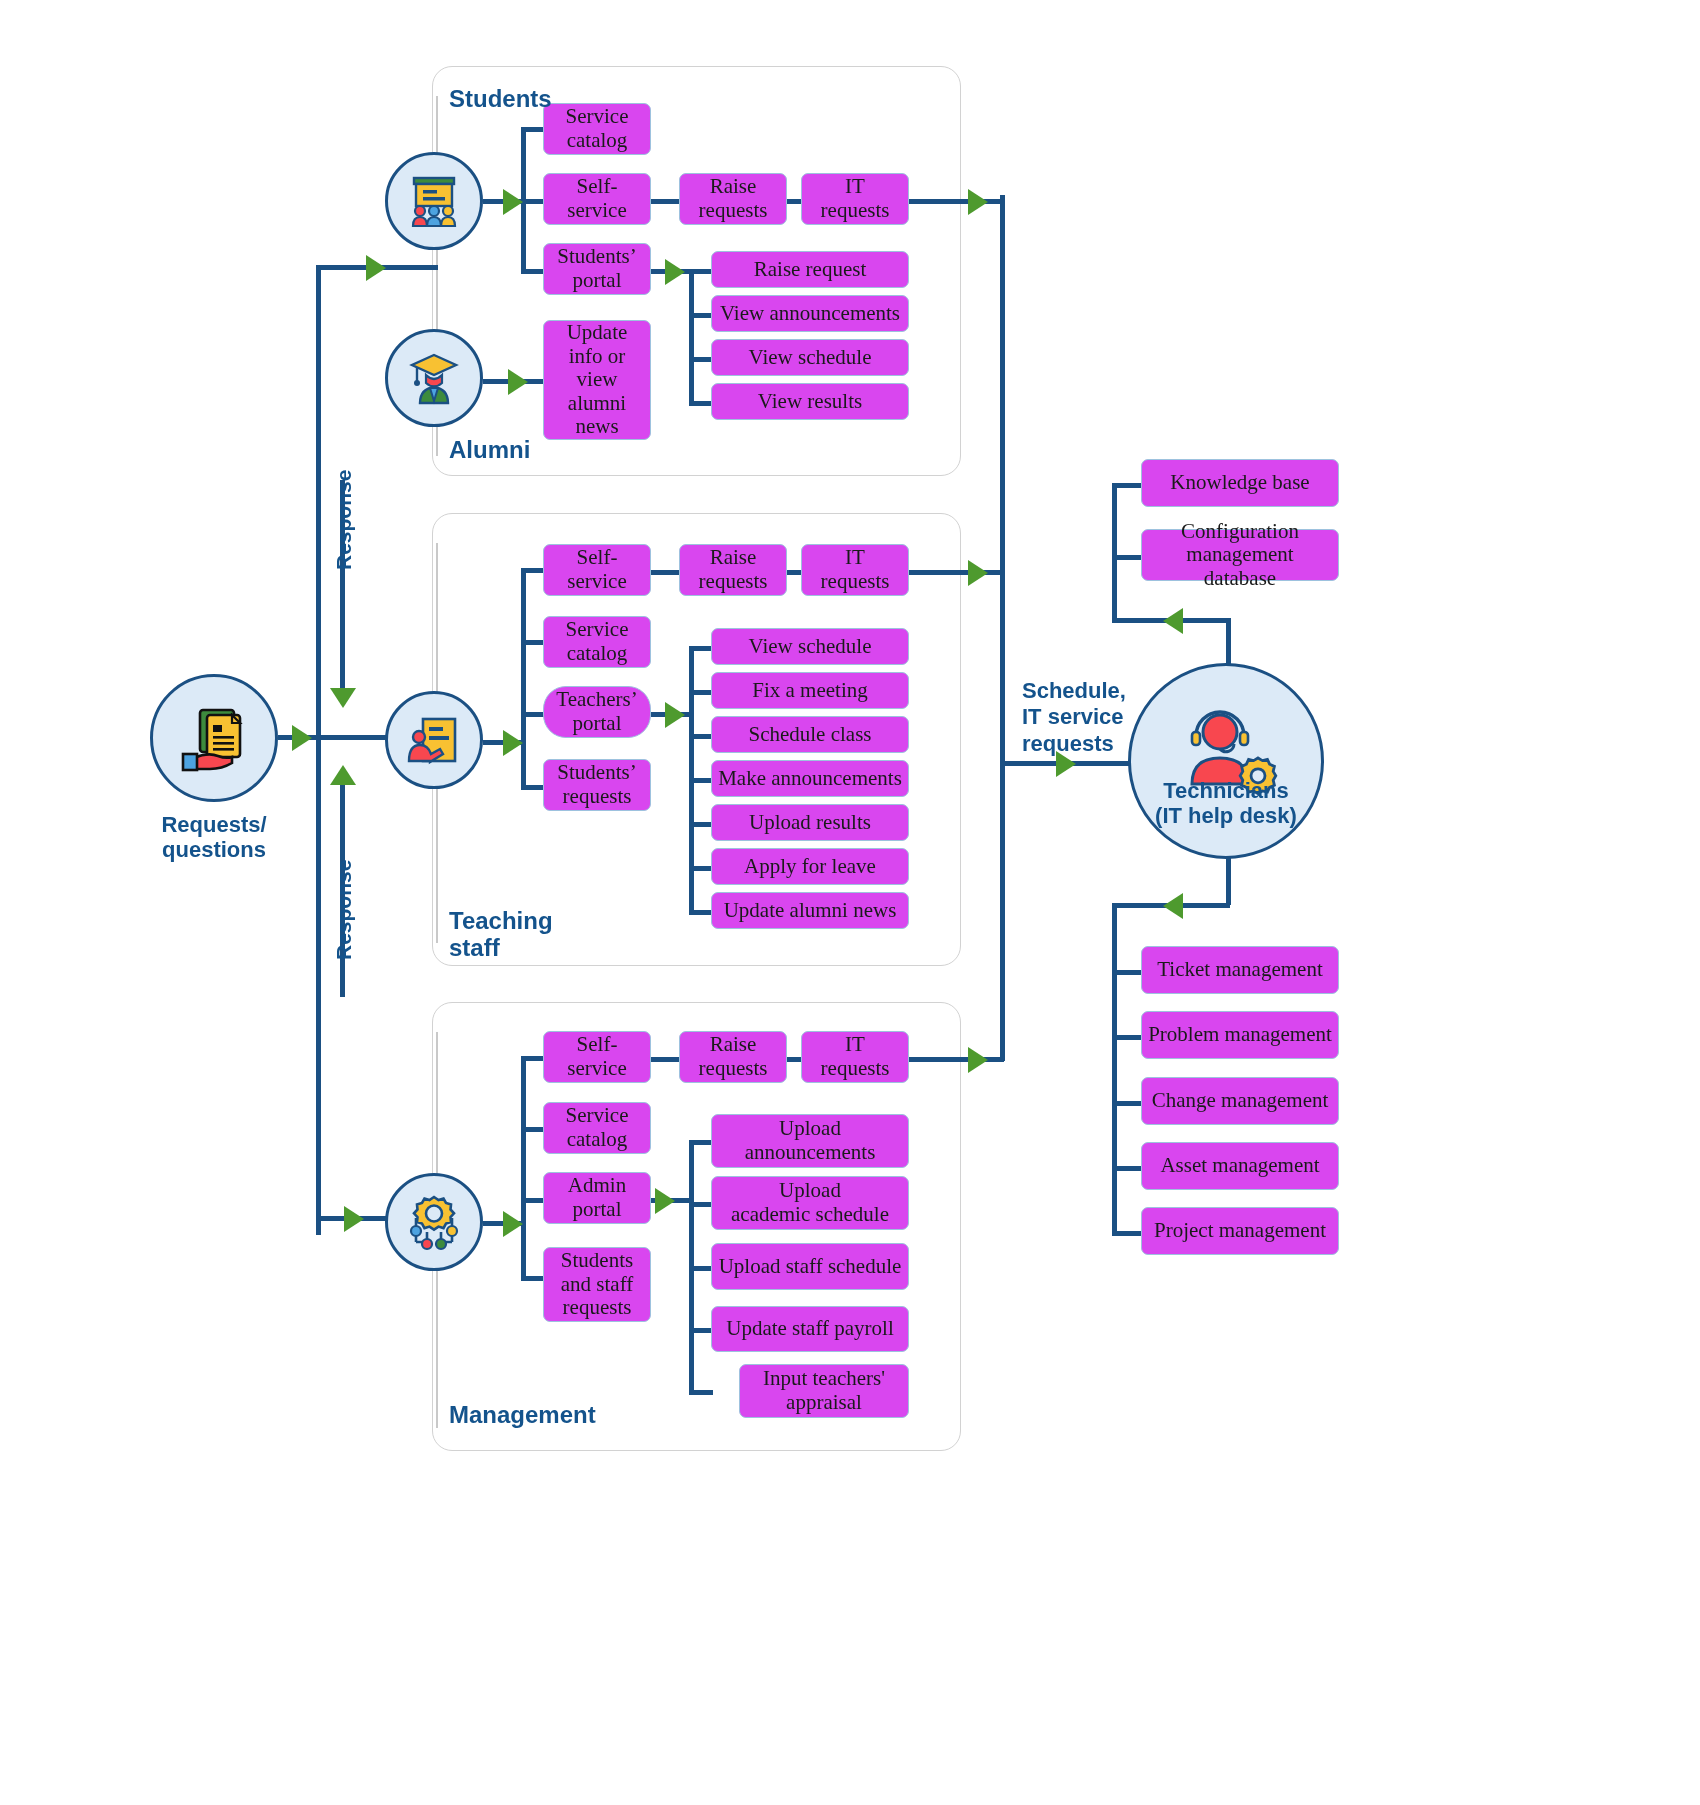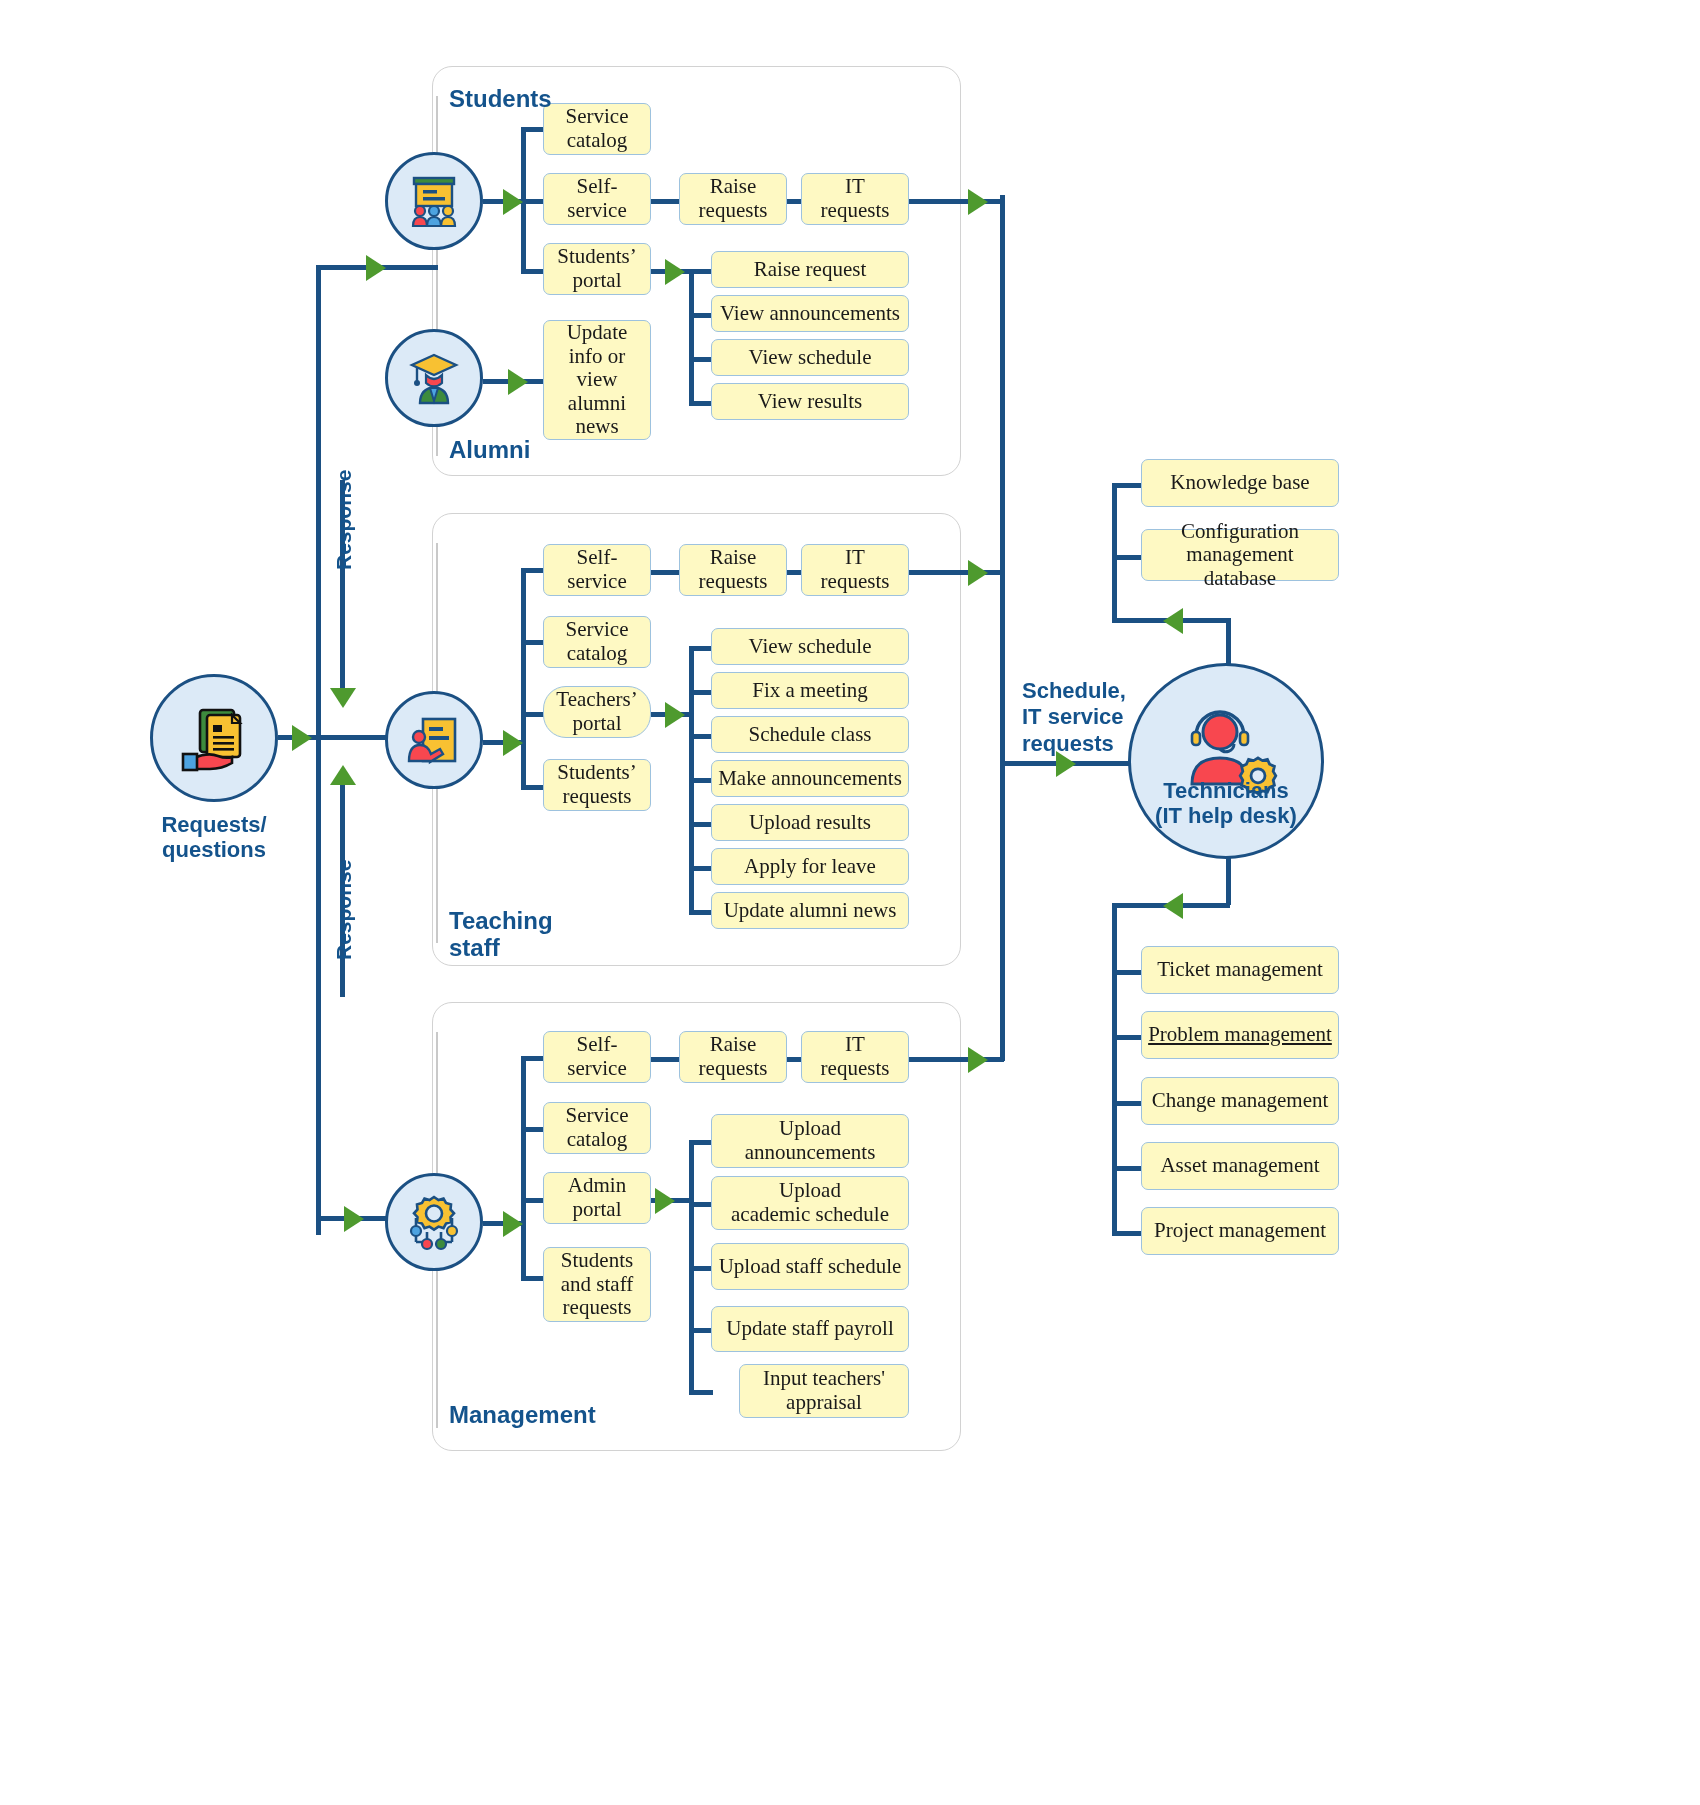"Service" .box { background: #fef9c3 -> #d946ef }
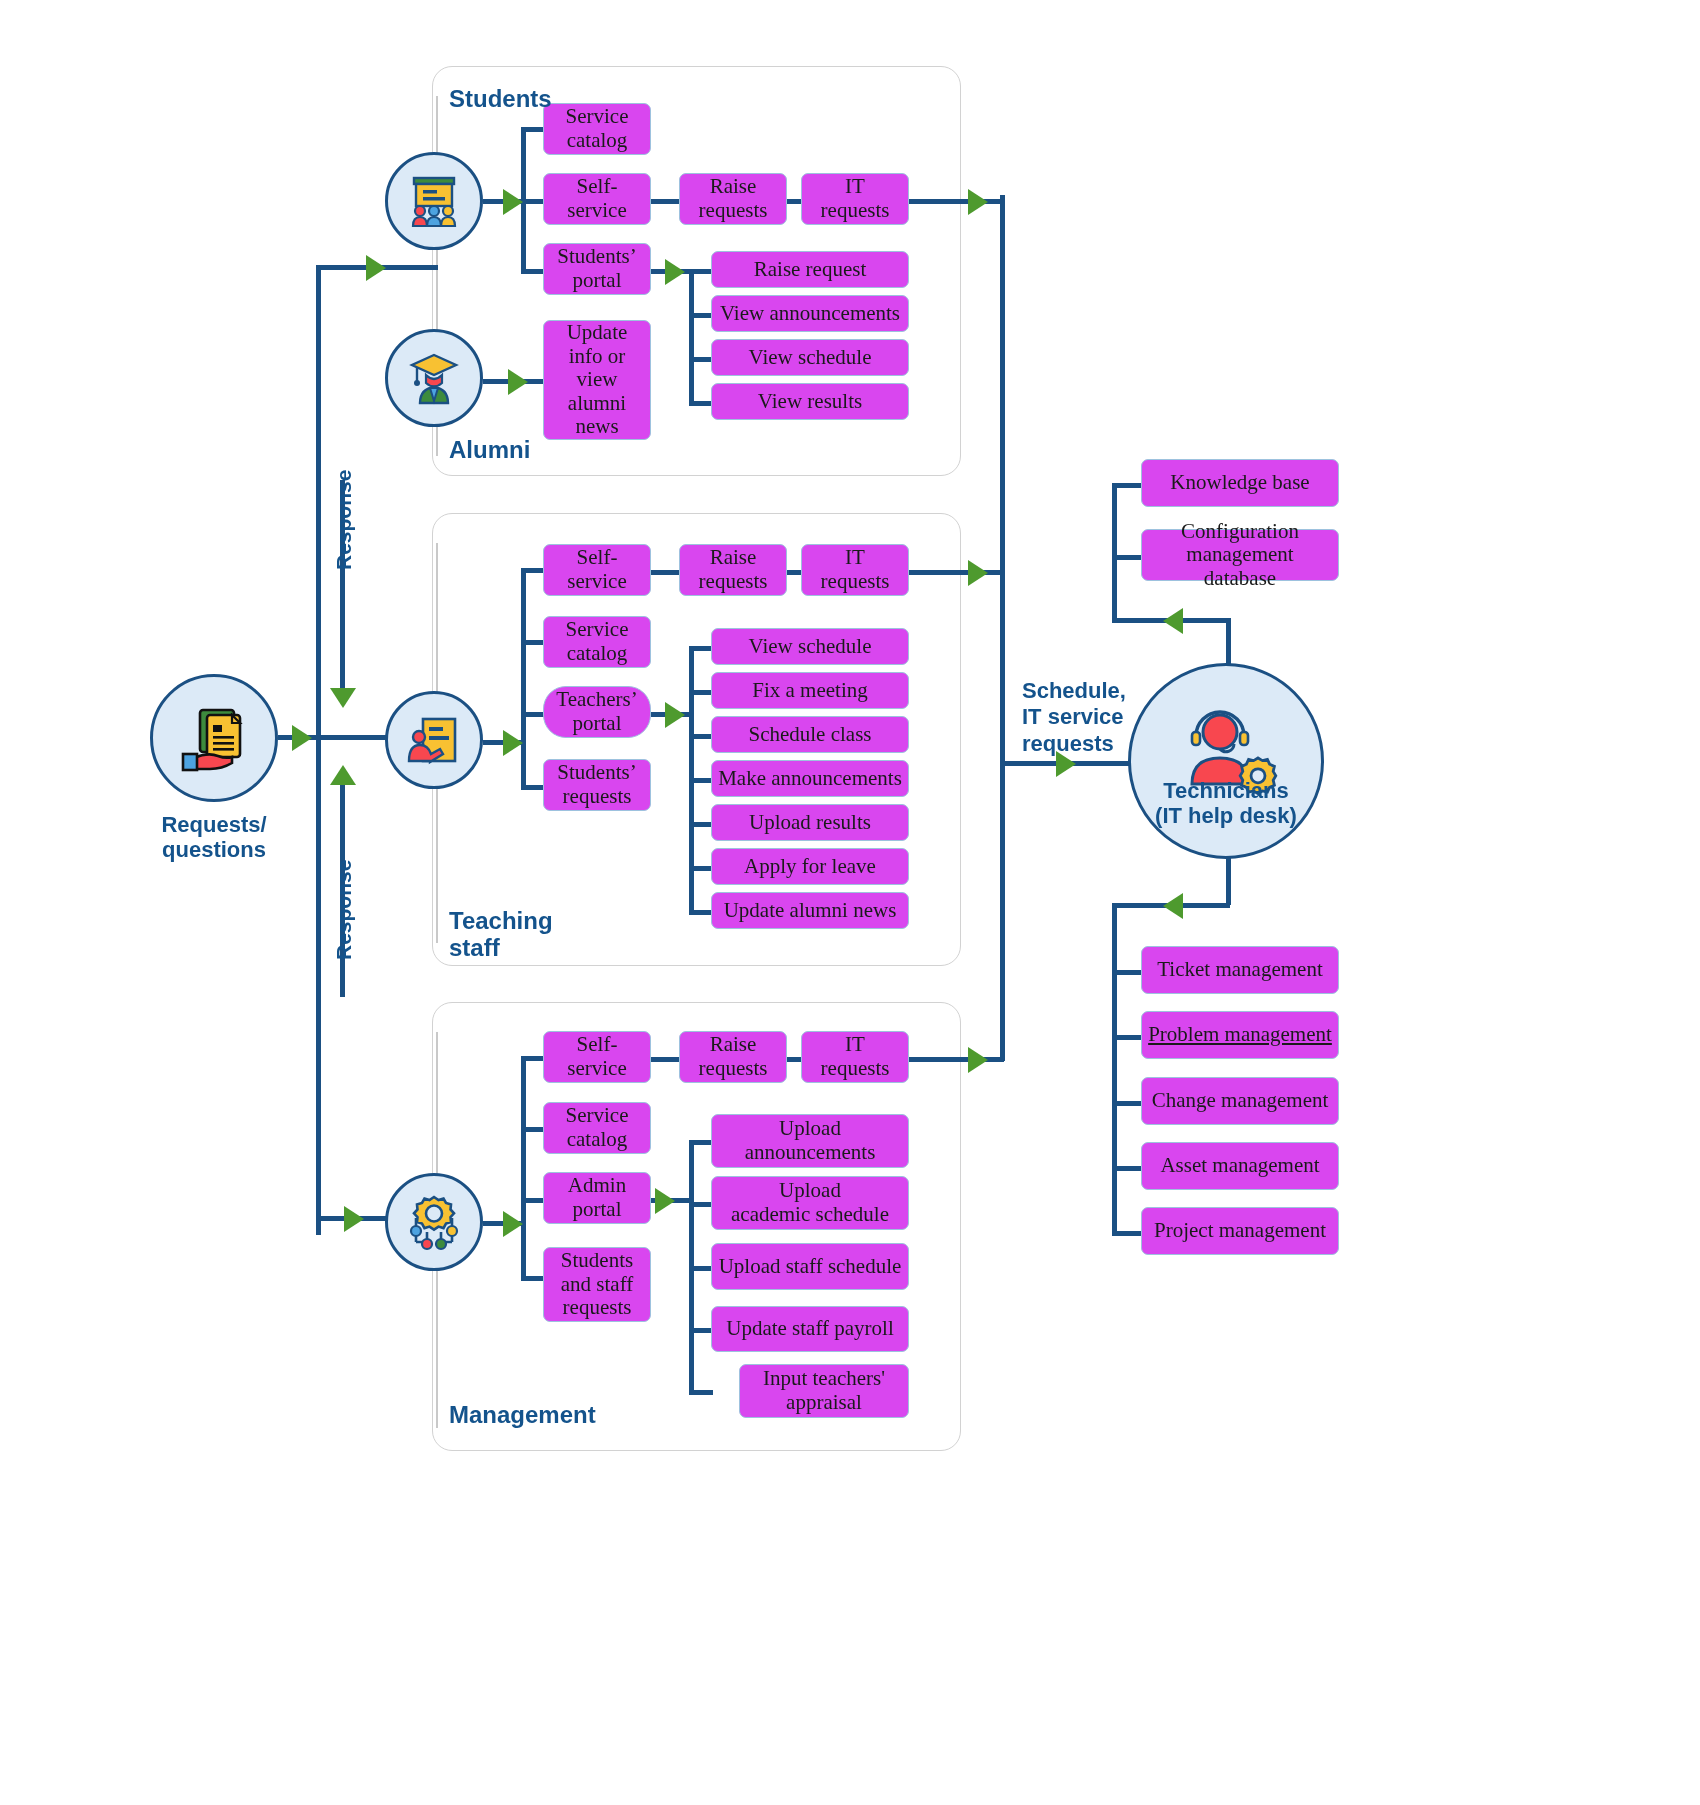"Problem management" div.box { text-decoration: underline -> none }
